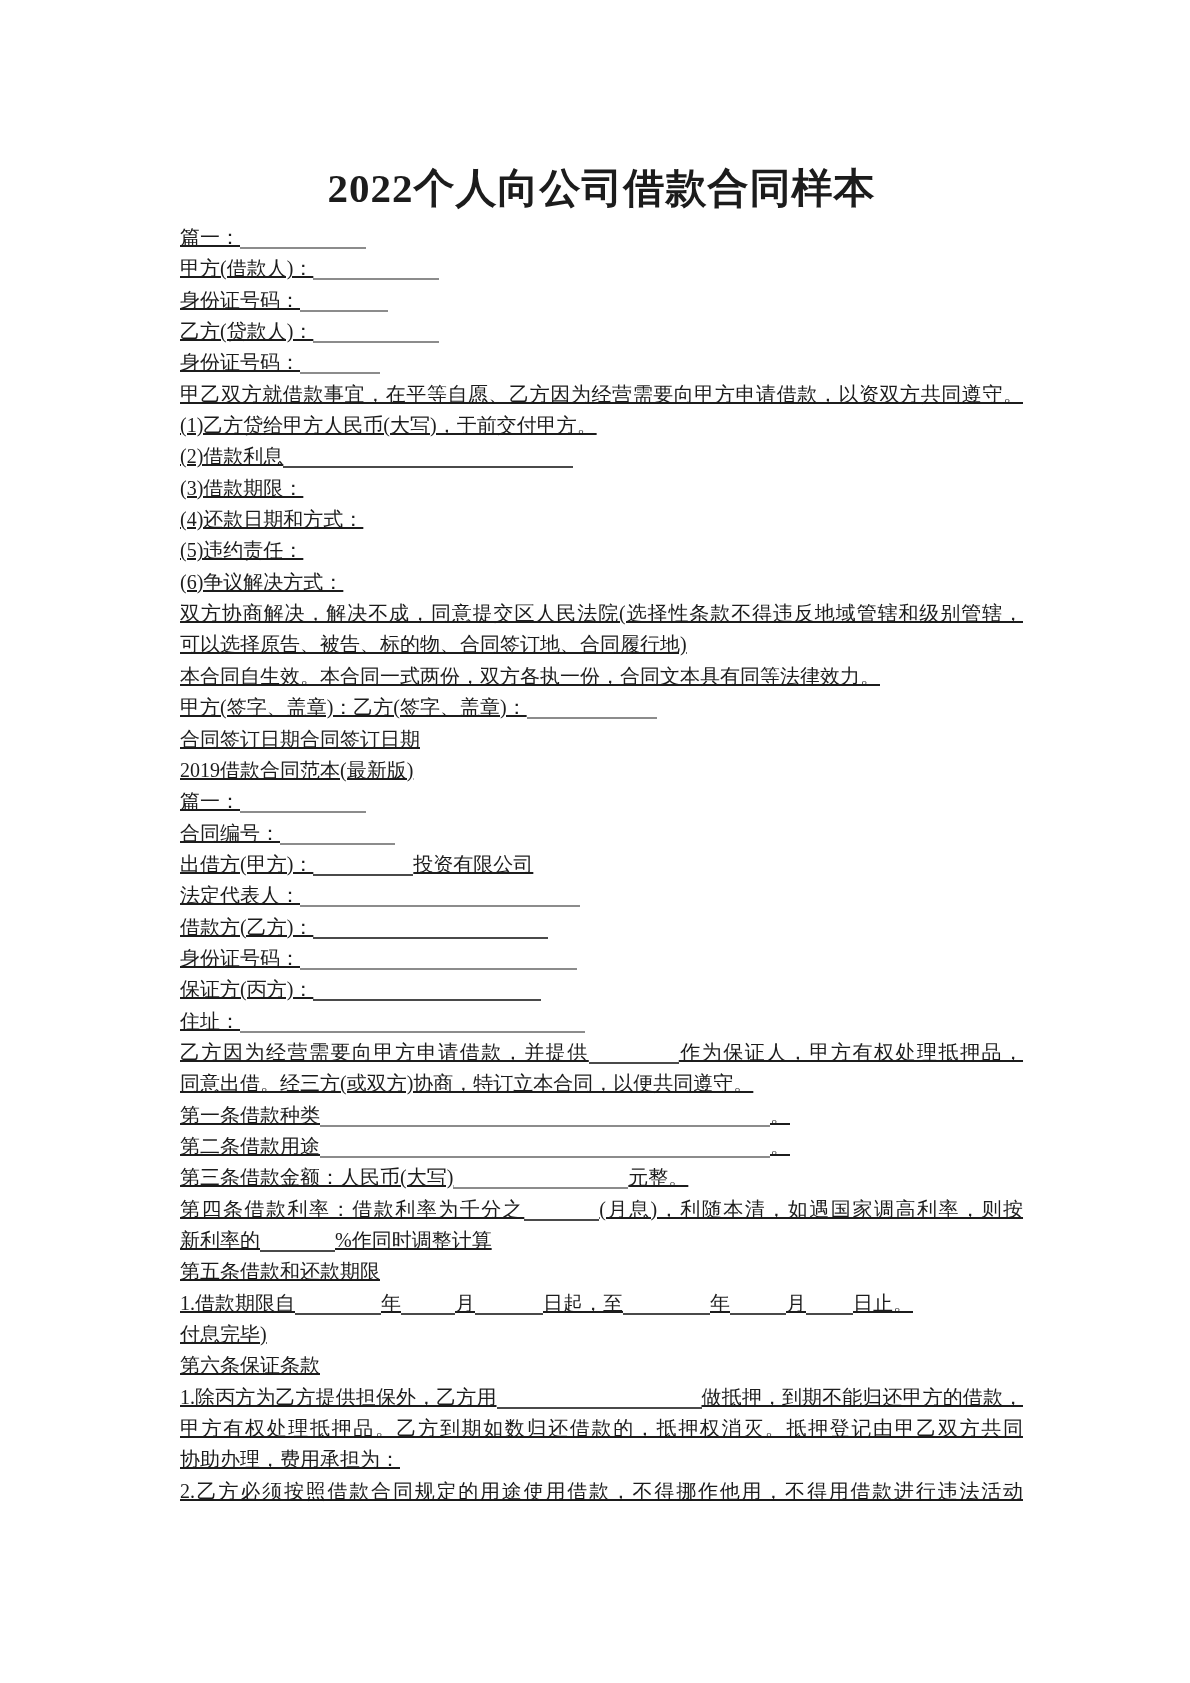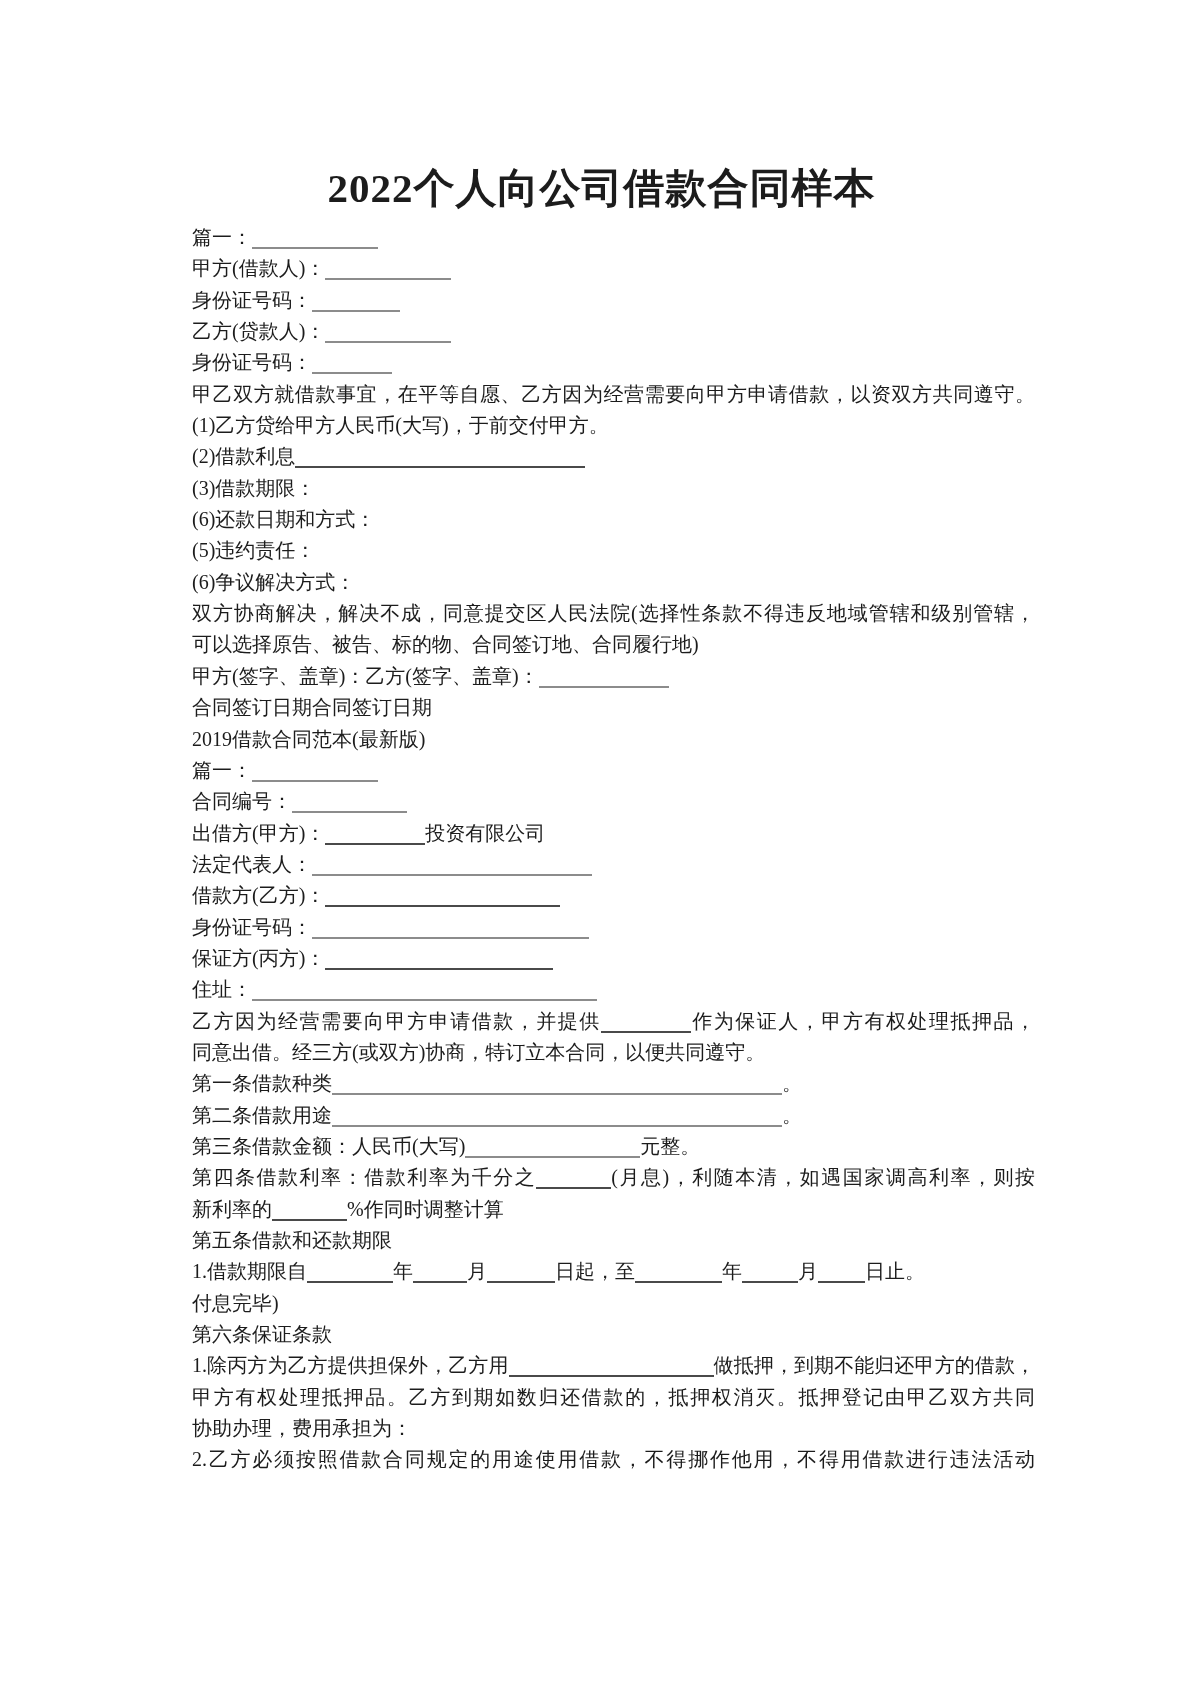"篇一：" .doc-body { left: 192px -> 180px; text-decoration: none -> underline }
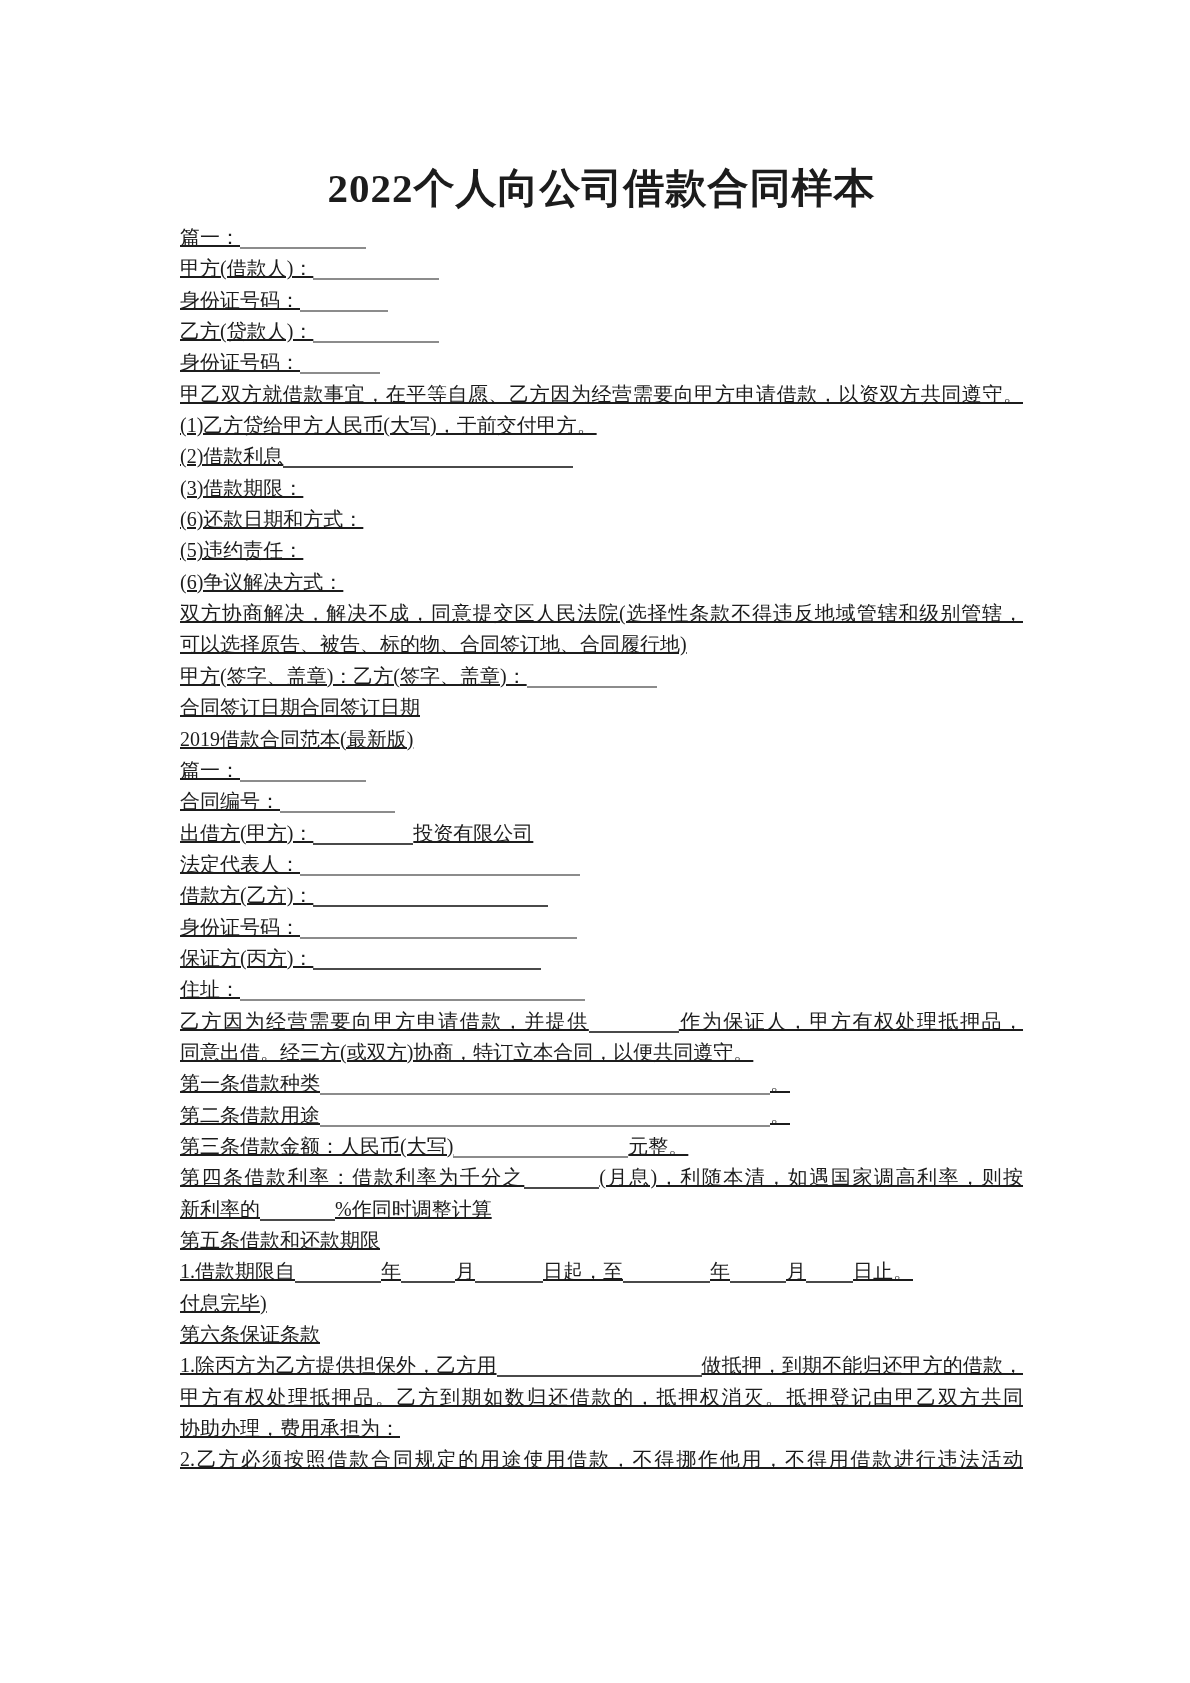"(6)还款日期和方式：" span { text: 6 -> 4 }
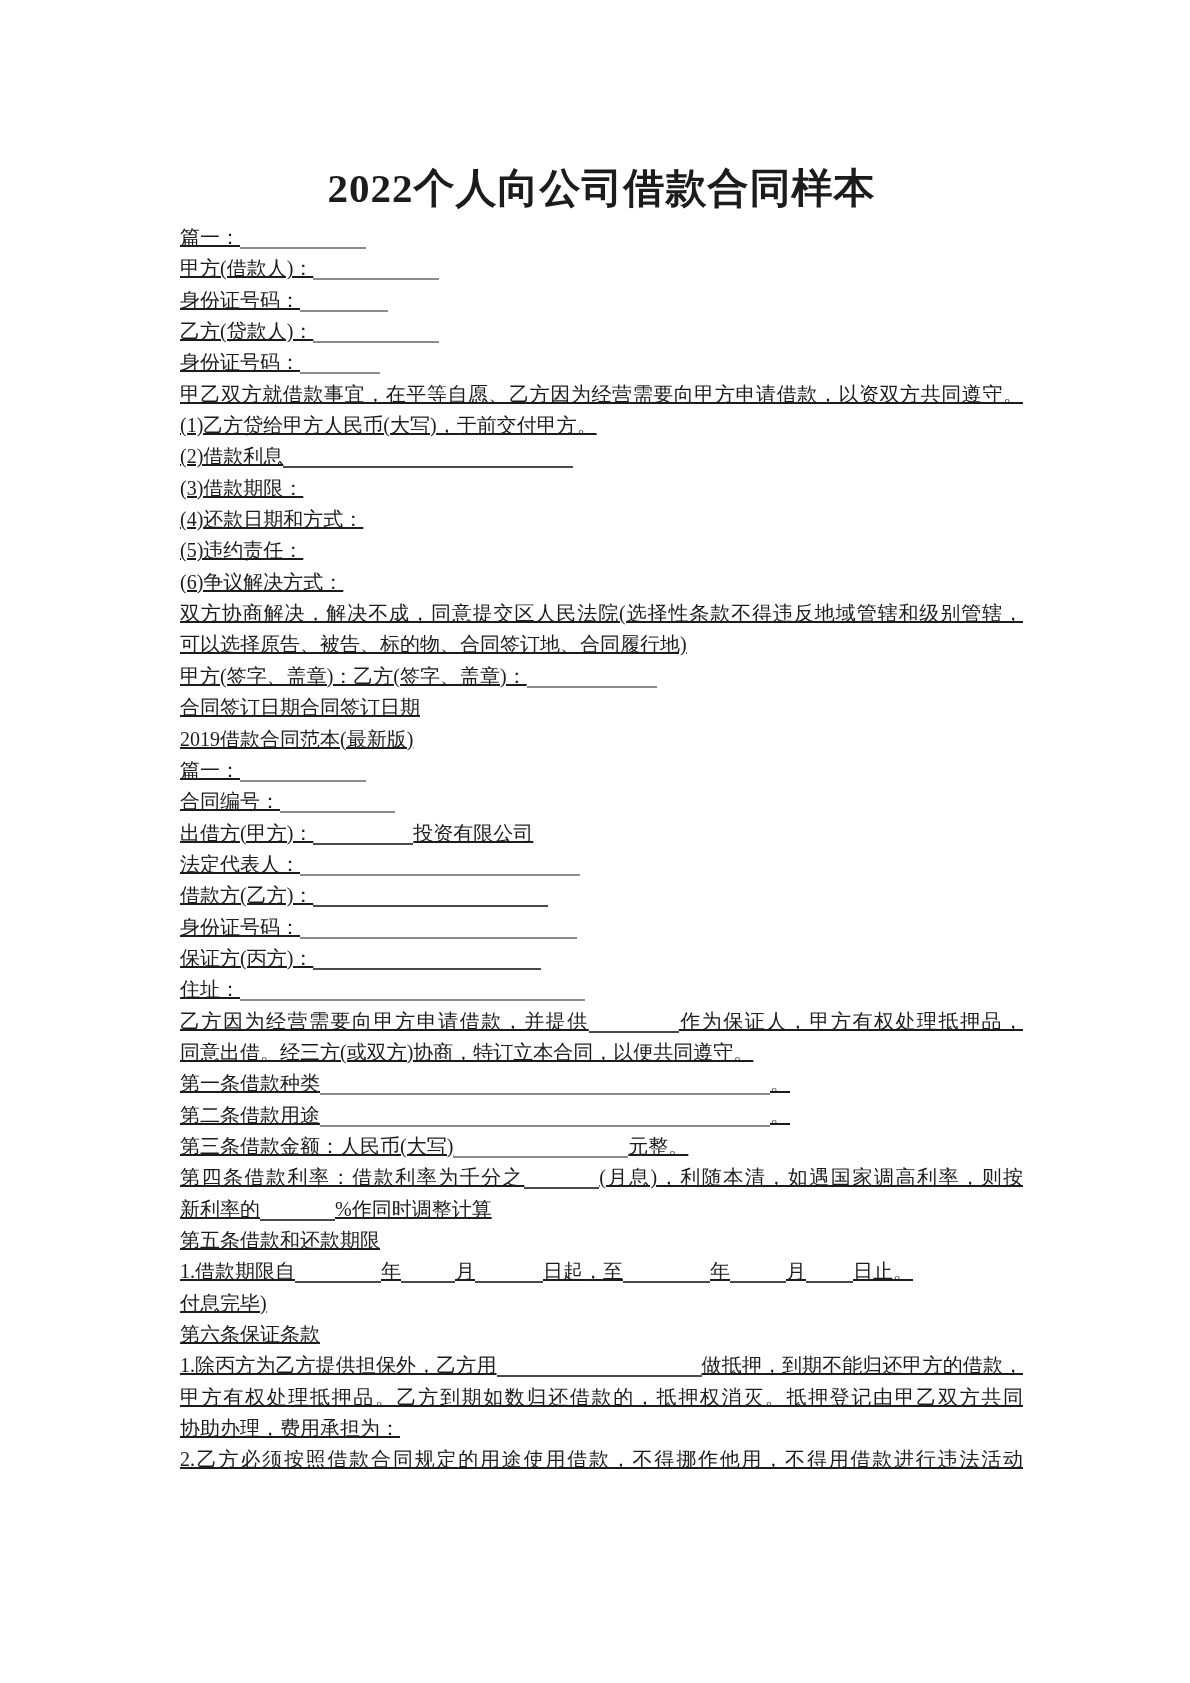"本合同自生效。本合同一式两份，双方各执一份，合同文本具有同等法律效力。" div.line { html: none -> <div><span>本合同自生效。本合同一式两份，双方各执一份，合同文本具有同等法律效力。</span></div> }
